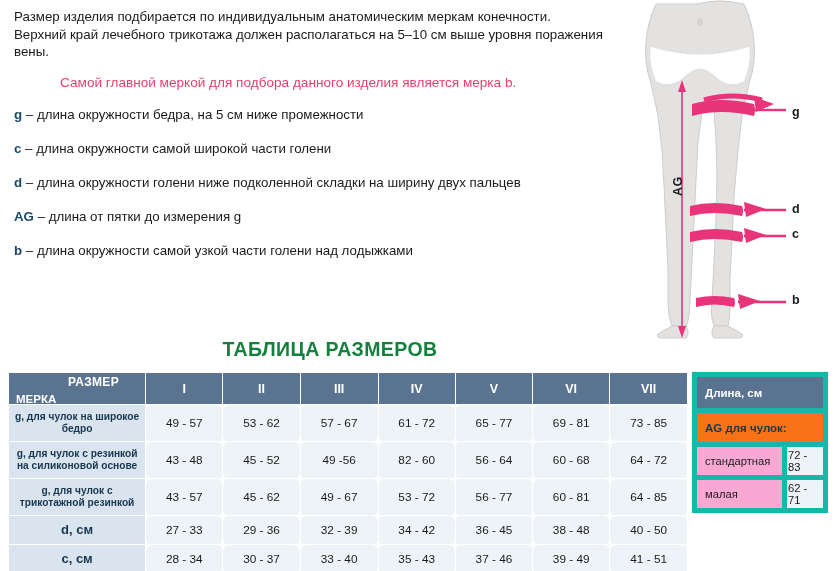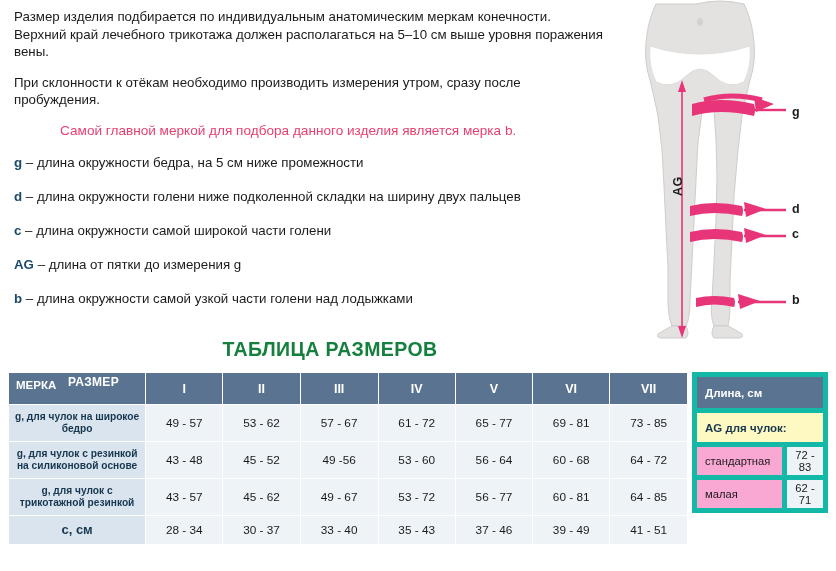"При склонности к отёкам необходимо" div.para { html: <div>При склонности к отёкам необходимо производить измерения утром, сразу после пробуждения.</div> -> none }
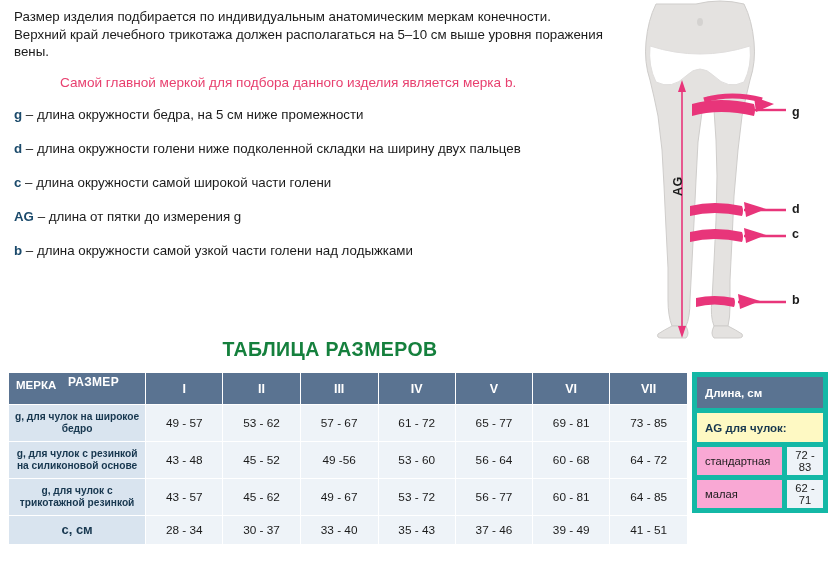"d – длина окружности голени" div.legend-row { order: before "c – длина окружности самой" -> after "c – длина окружности самой" }
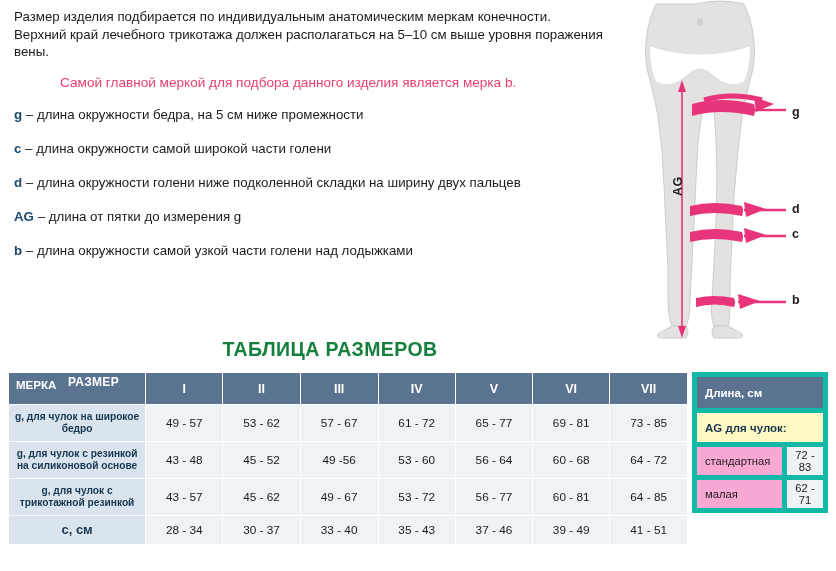"МЕРКА" .corner-inner .m { top: 4px -> 18px }
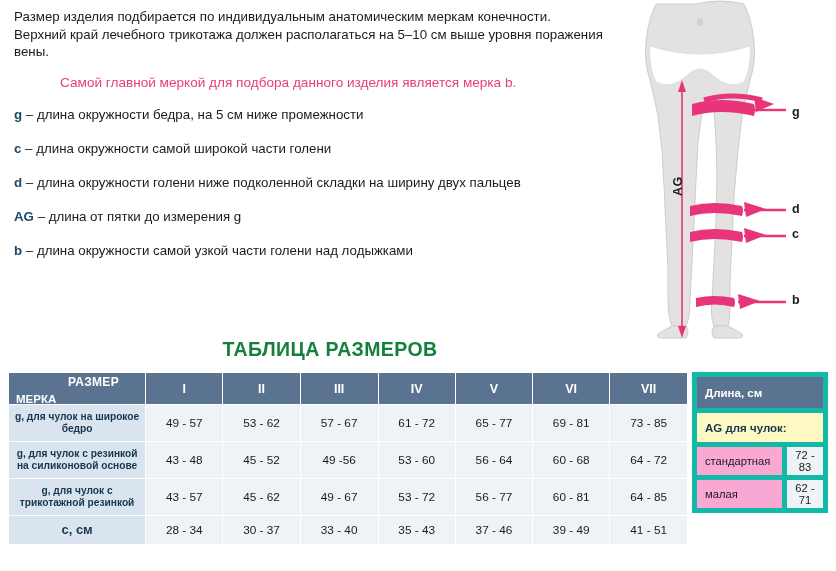"49 - 57" .main-table td.val { border-radius: none -> 6px }
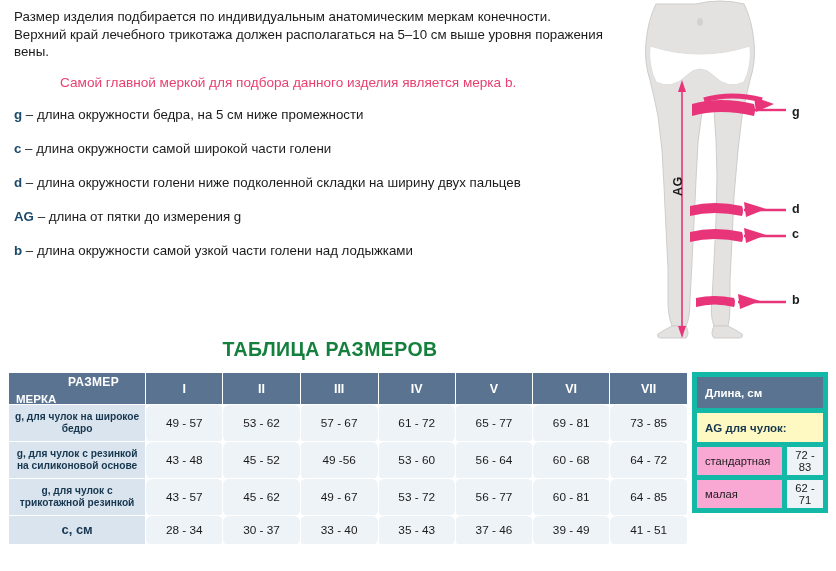"AG для чулок:" .side-table td.sec { background: #fef9c3 -> #f97316 }
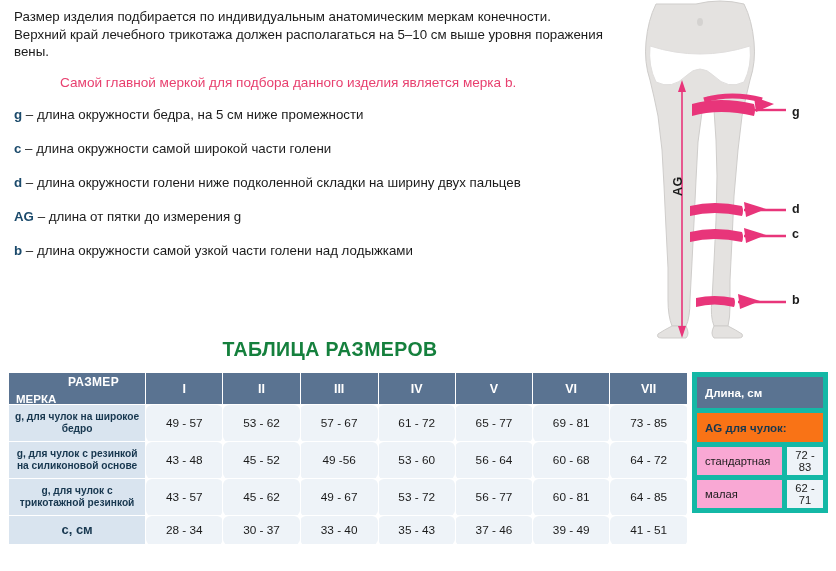"53 - 60" td.val { text: 53 -> 82 }
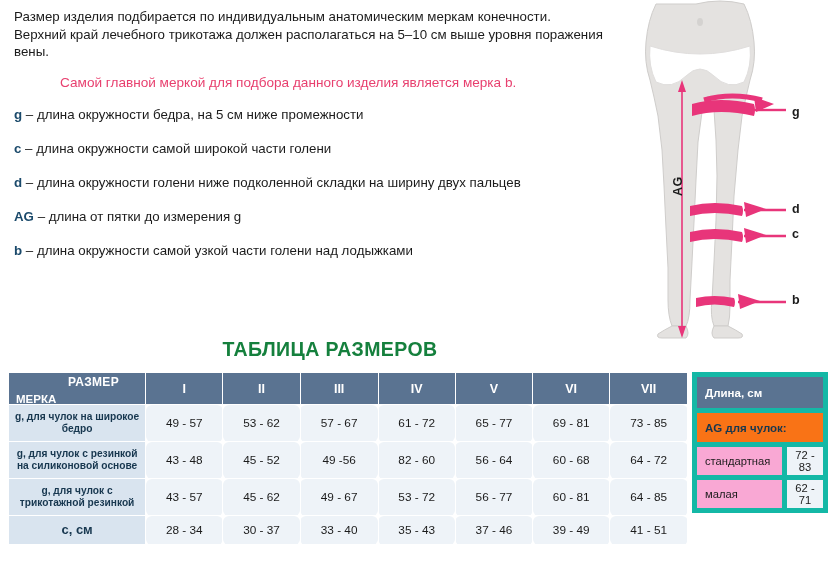"72 - 83" .side-table td.num { text-align: center -> none }
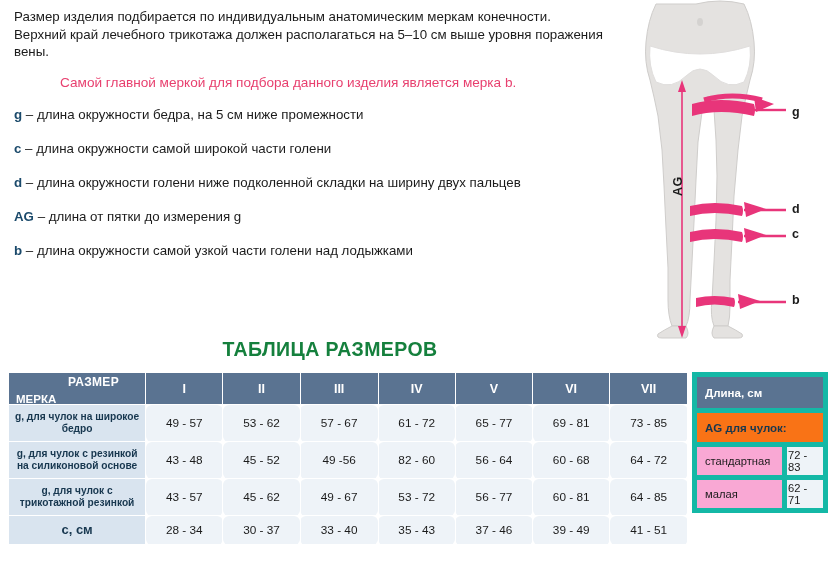"d, см" tr { html: none -> <tr> <td>d, см</td> <td>27 - 33</td> <td>29 - 36</td> <td>32 - 39</td> <td>34 - 42</td> <td>36 - 45</td> <td>38 - 48</td> <td>40 - 50</td> </tr> }
